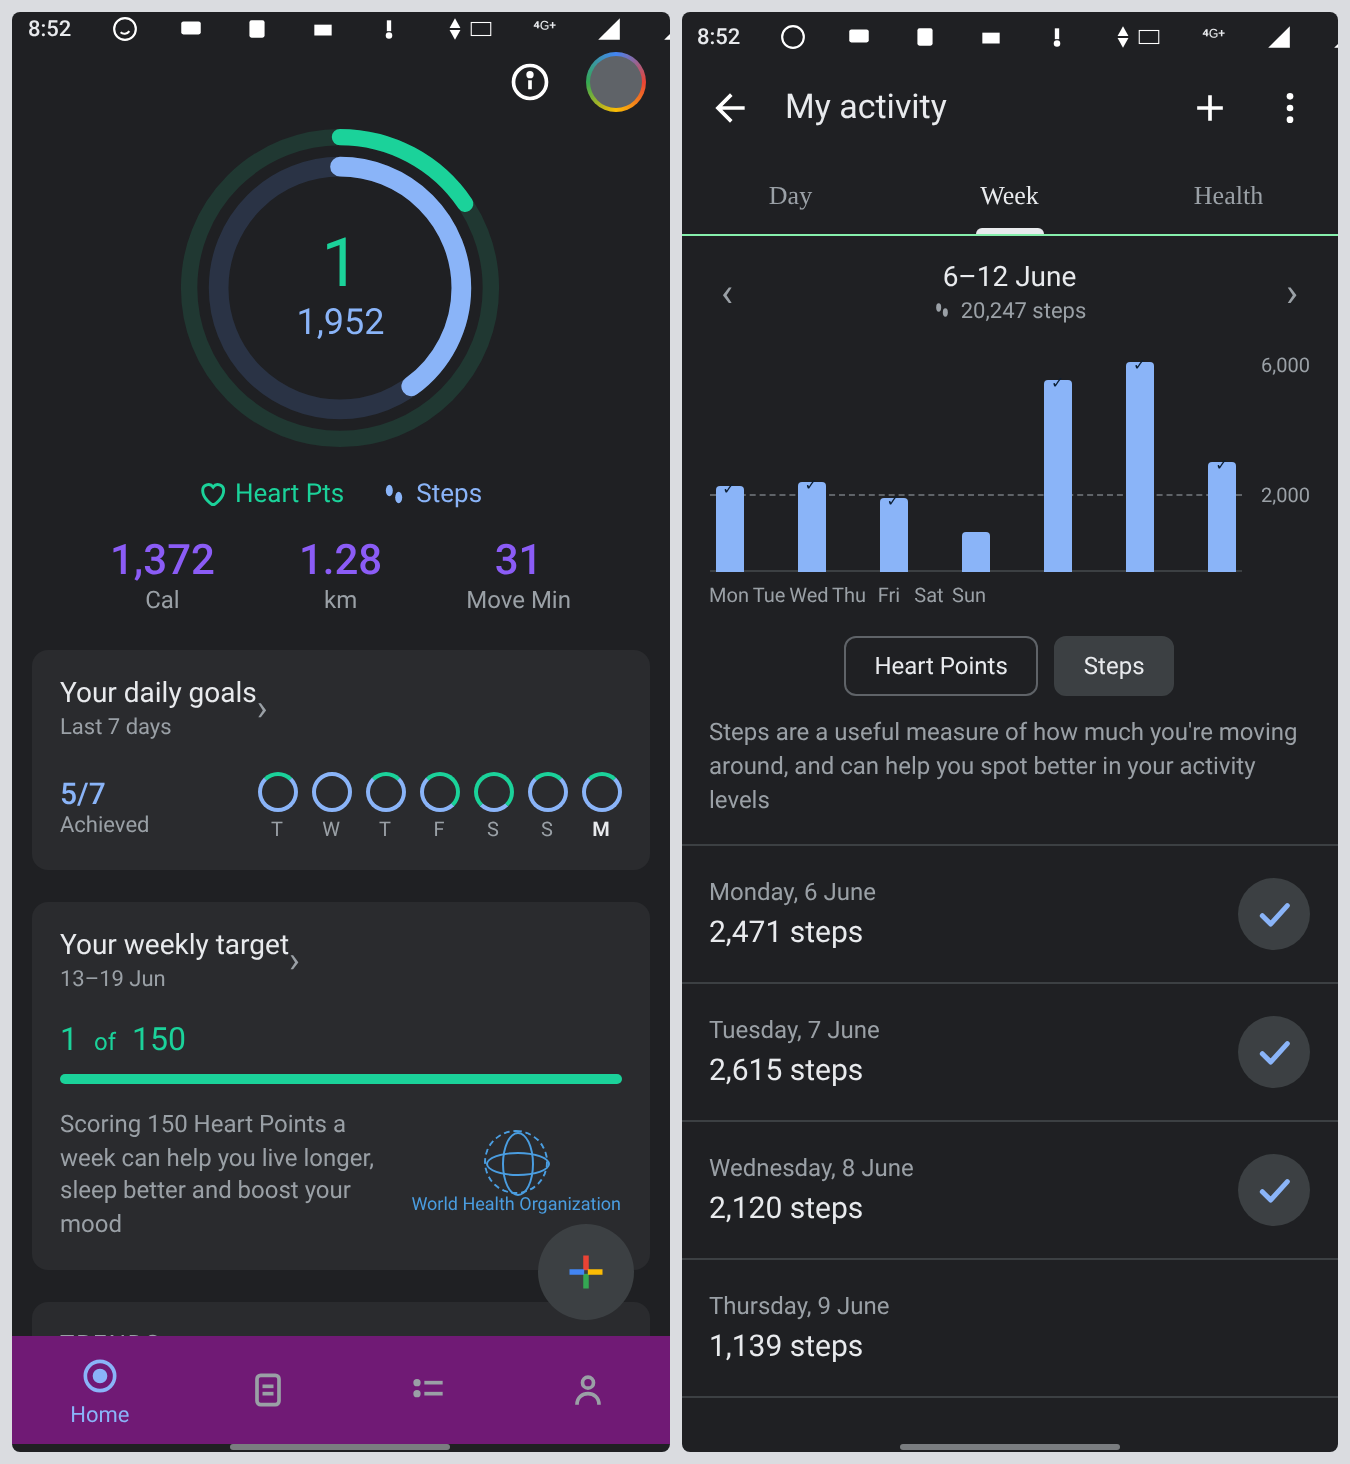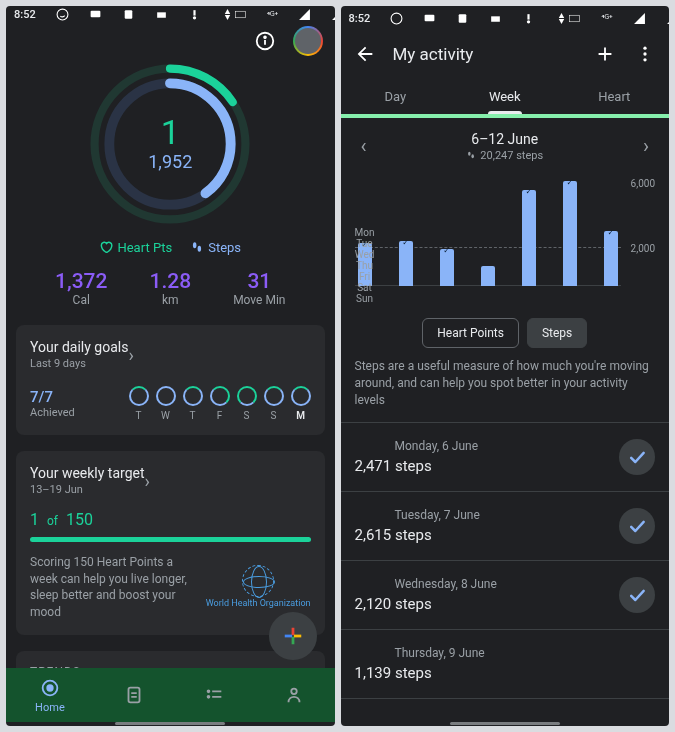"Day" .tabs { border-bottom: 4px solid #86efac -> 1px solid #86efac; font-family: none -> Liberation Serif, serif }
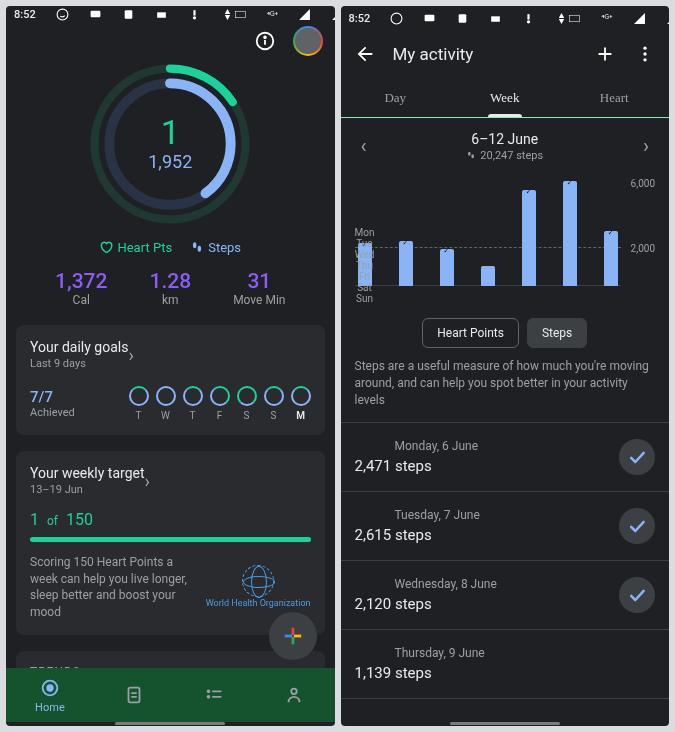"Heart" div.tab { text: Heart -> Health }
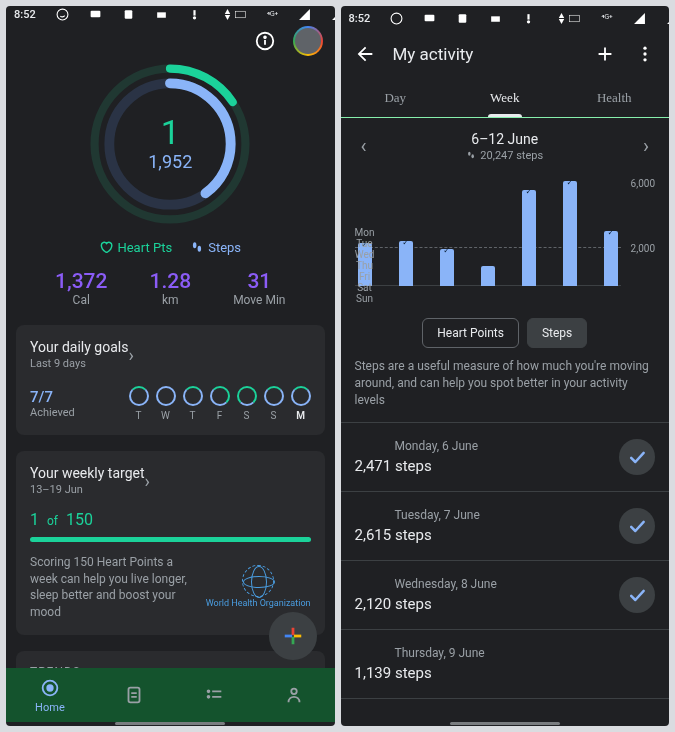"Mon" .bar-x { flex-direction: column -> none }
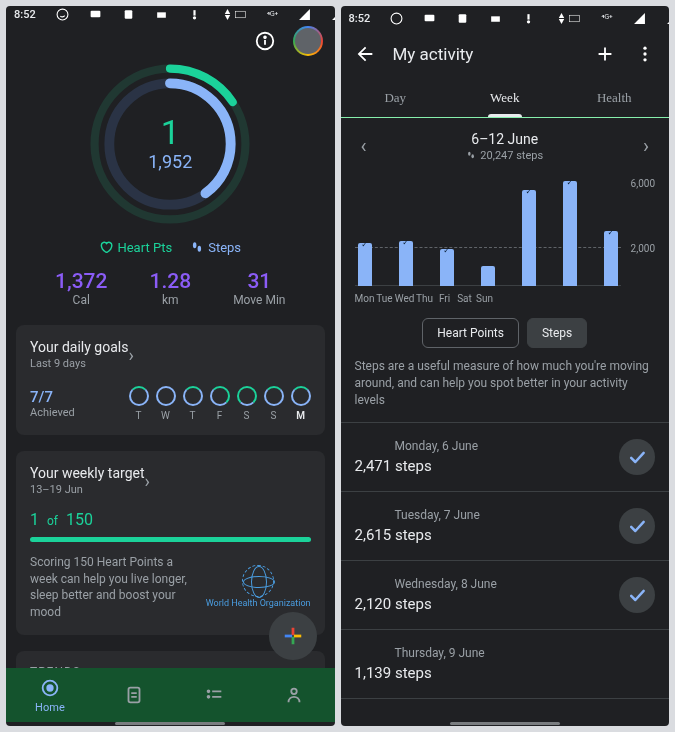"Last 9 days" div.card-sub { text: 9 -> 7 }
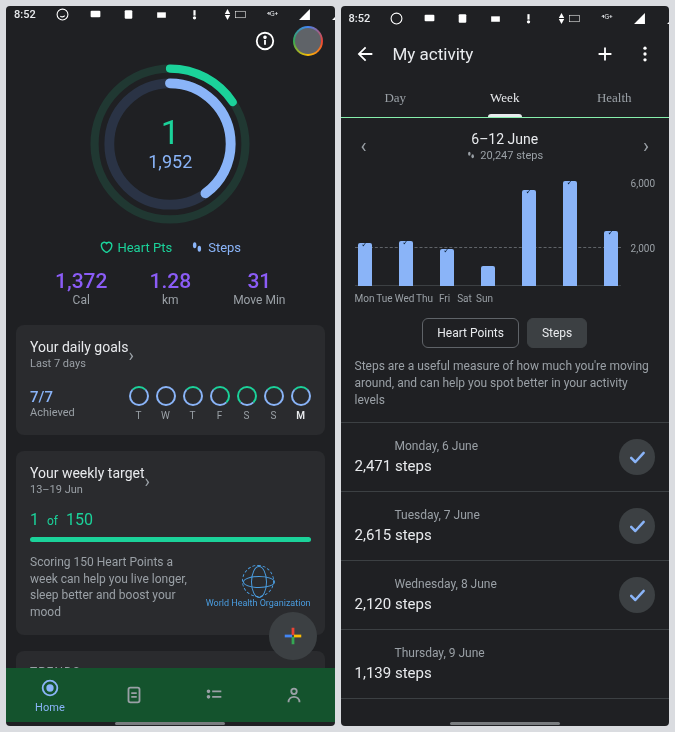"7/7" div.fr { text: 7/7 -> 5/7 }
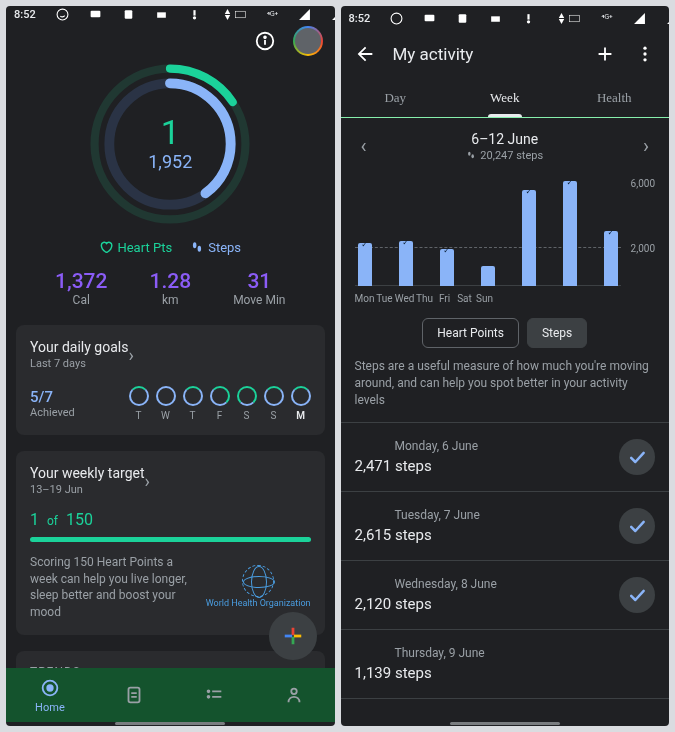"Monday, 6 June" .list-row .txt .d { margin-left: 40px -> none }
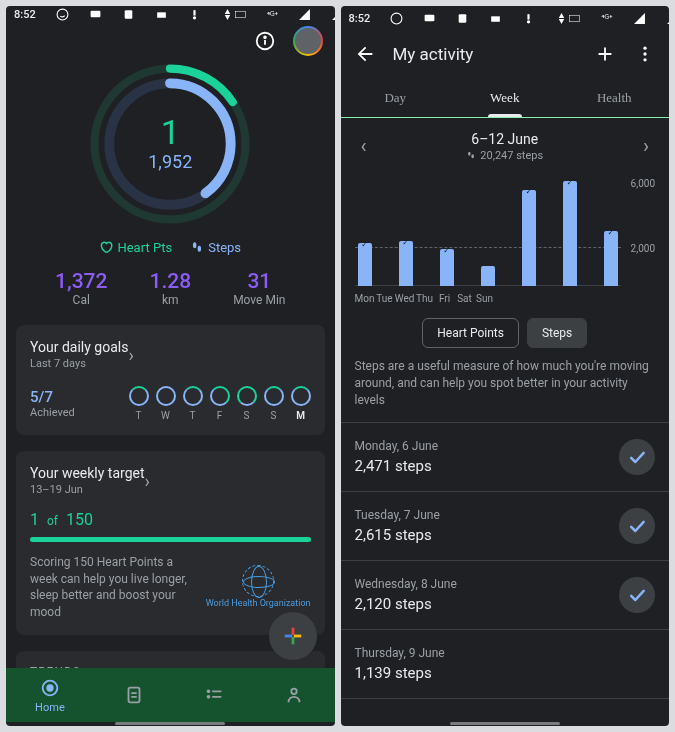"Home" .navbar { background: #14532d -> #701a75 }
